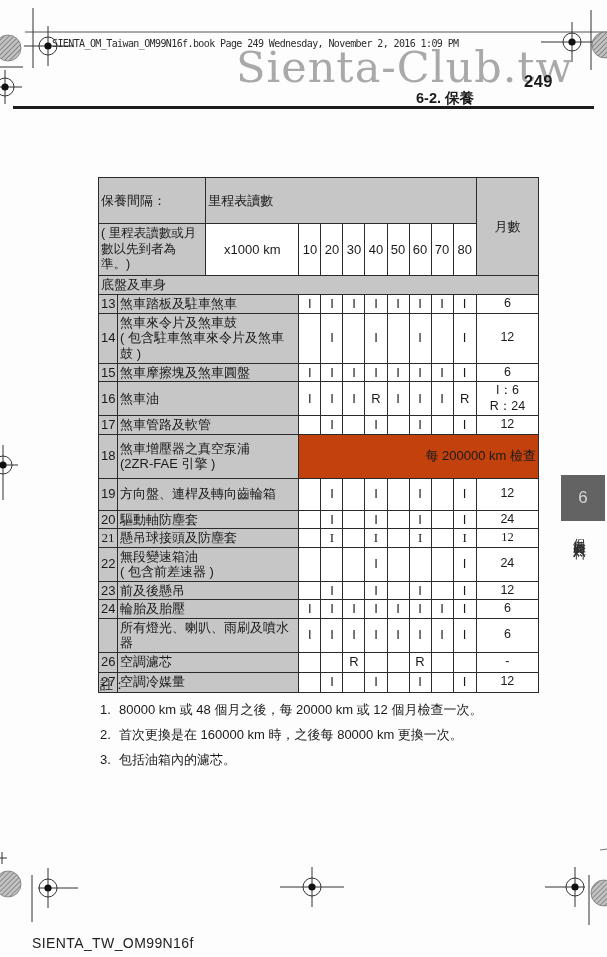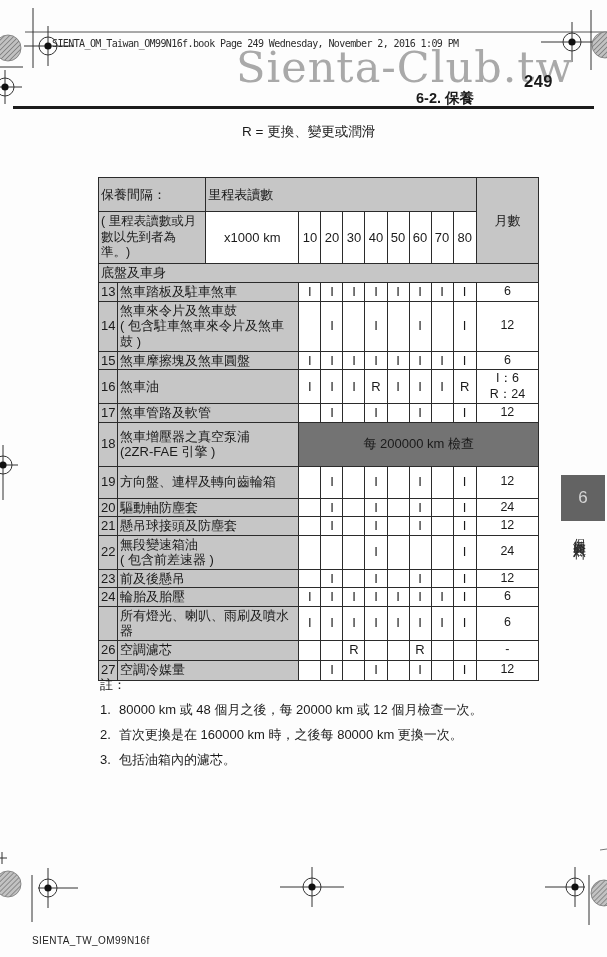"R = 更換、變更或潤滑" div.legend-line2 { html: <div>R = 更換、變更或潤滑</div> -> none }
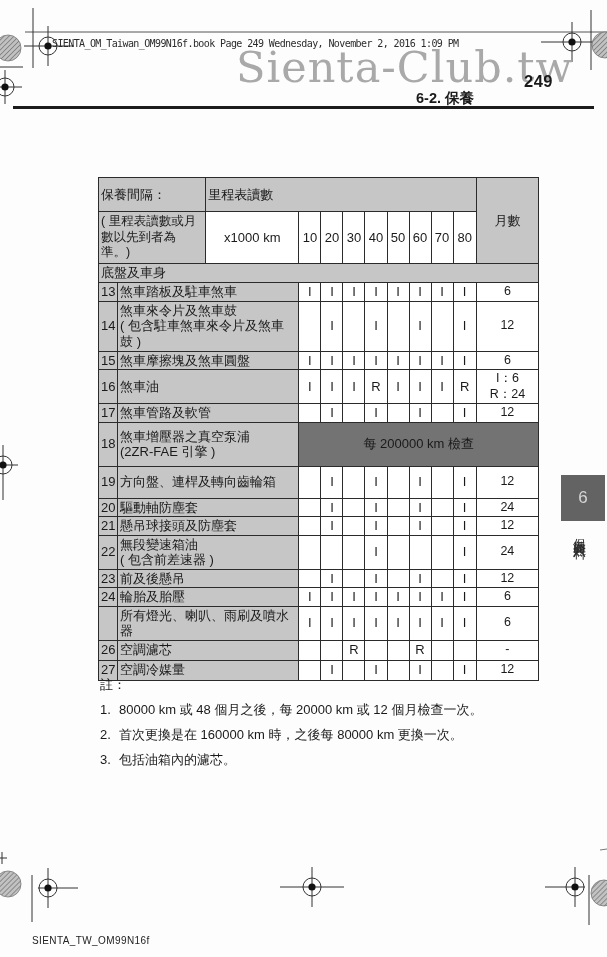"保養間隔：" tr.h1 { height: 34px -> 46px }
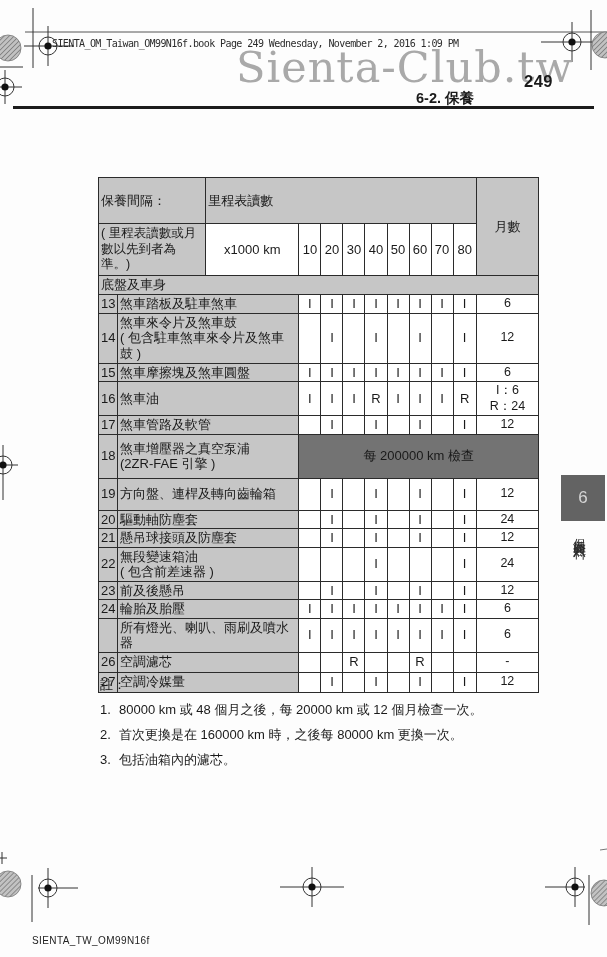"每 200000 km 檢查" td.span-cell { background: #737373 -> #c2410c; text-align: center -> right }
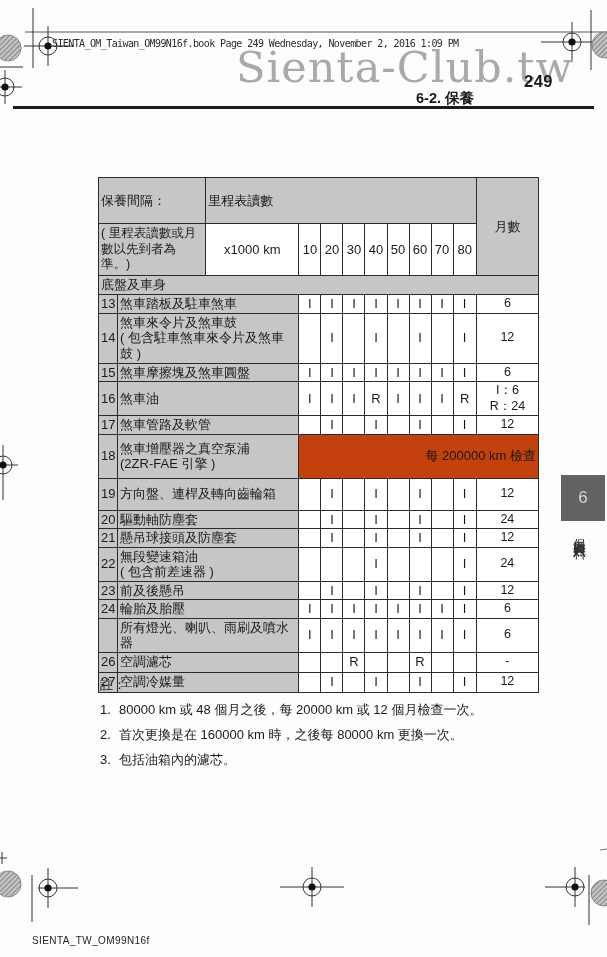"21" tr { font-family: none -> Liberation Serif, serif }
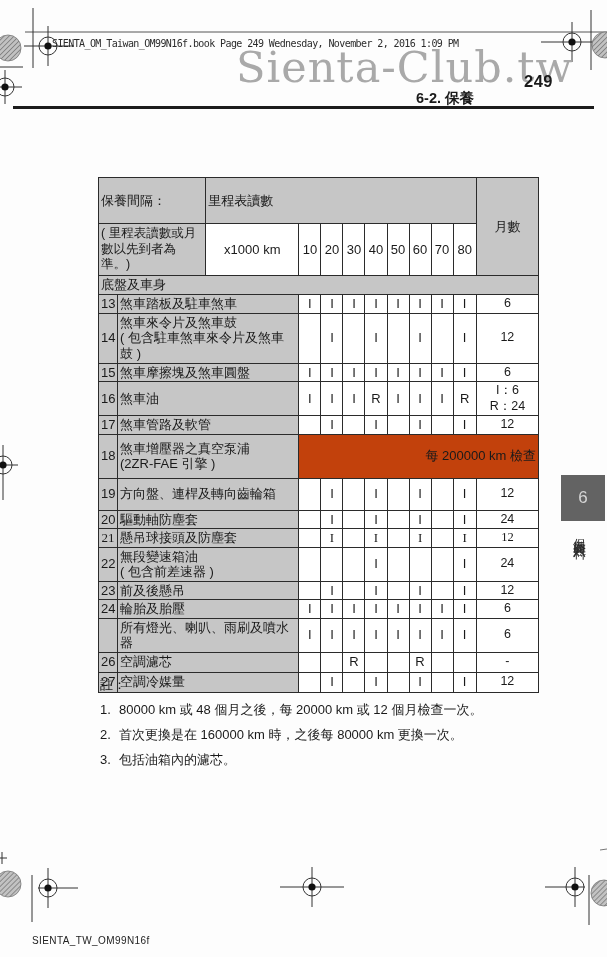"SIENTA_TW_OM99N16f" .footer-code { font-size: 10px -> 14px }
